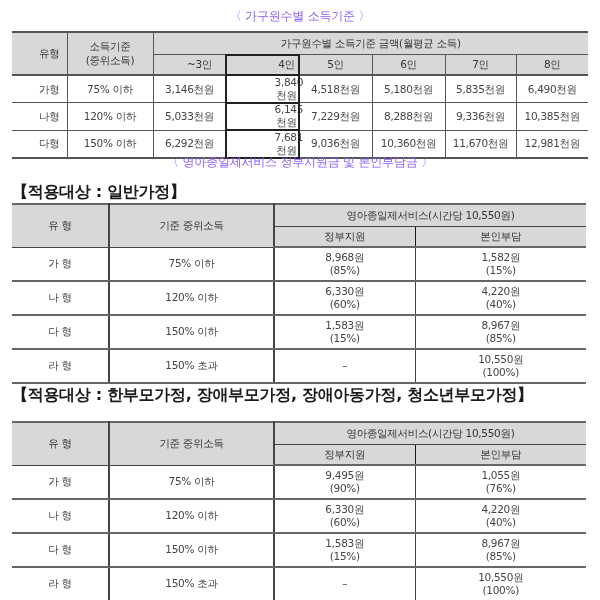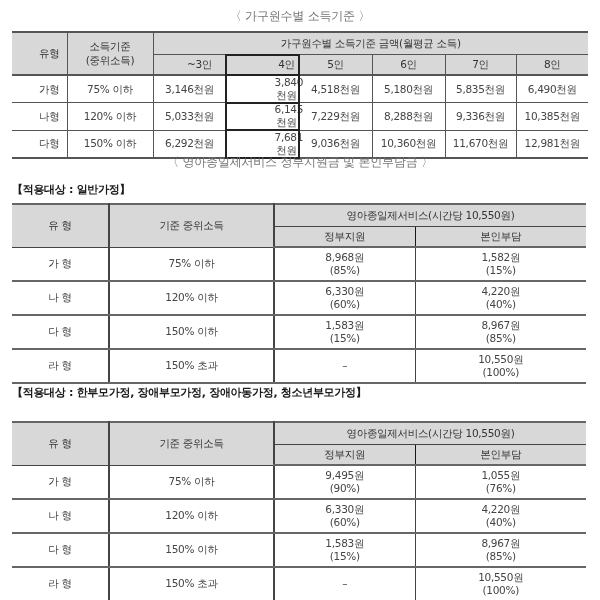"〈 가구원수별 소득기준 〉" .title { color: #737373 -> #8b5cf6 }
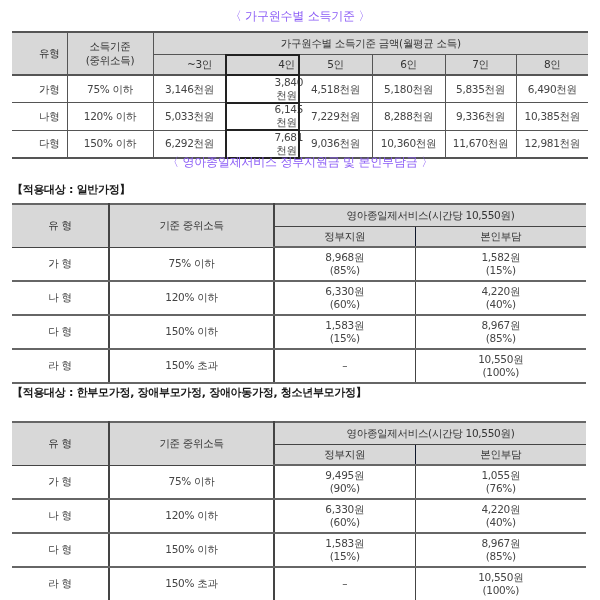"【적용대상 : 일반가정】" .subtitle { font-size: 11px -> 16px }
